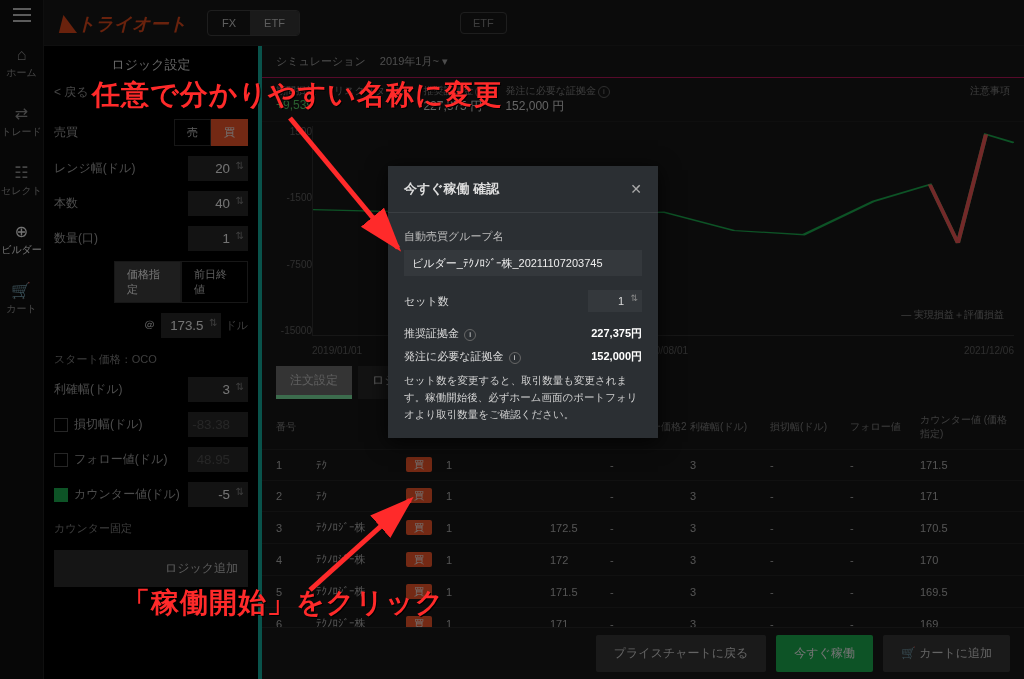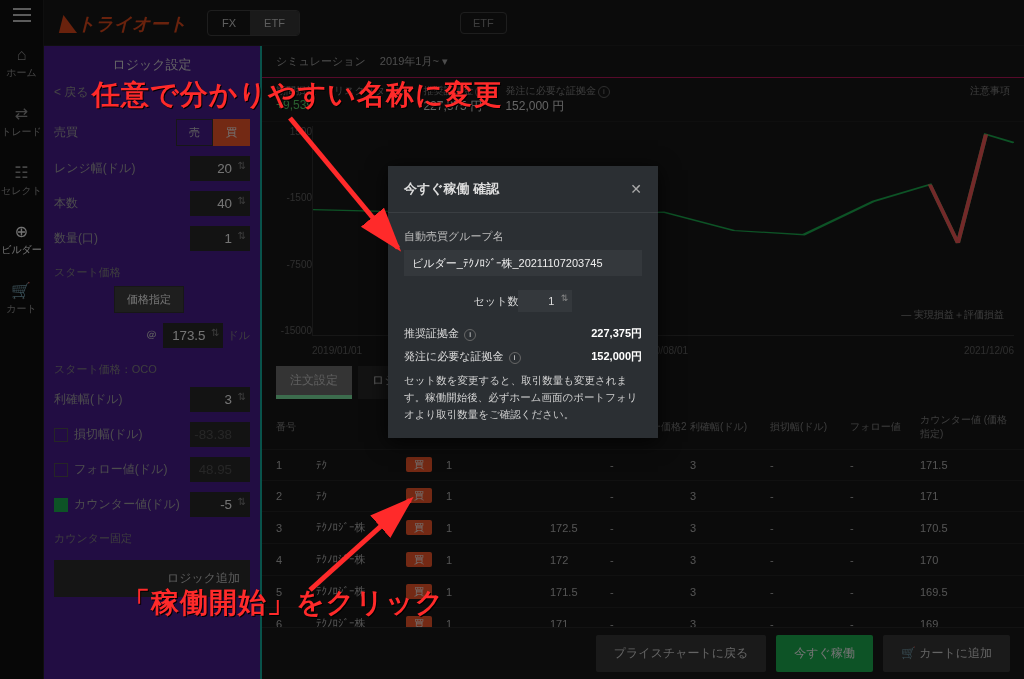"ロジック設定" .settings { background: #4c1d95 -> #000000; border-right: 2px solid #14b8a6 -> 4px solid #14b8a6 }
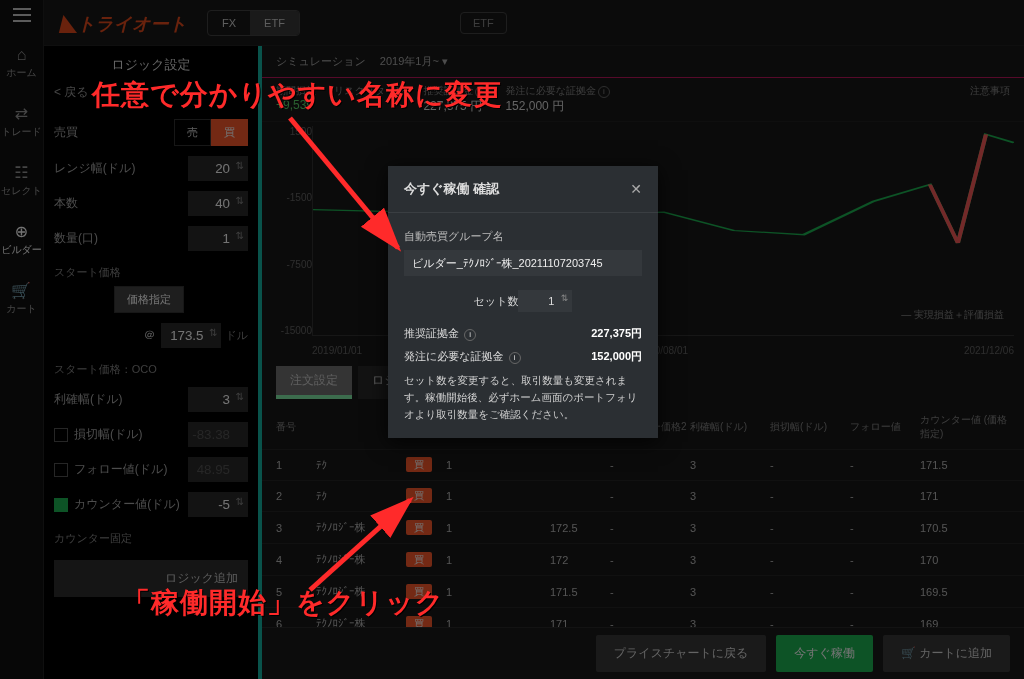"スタート価格" div.section-label { html: <div>スタート価格</div> -> none }
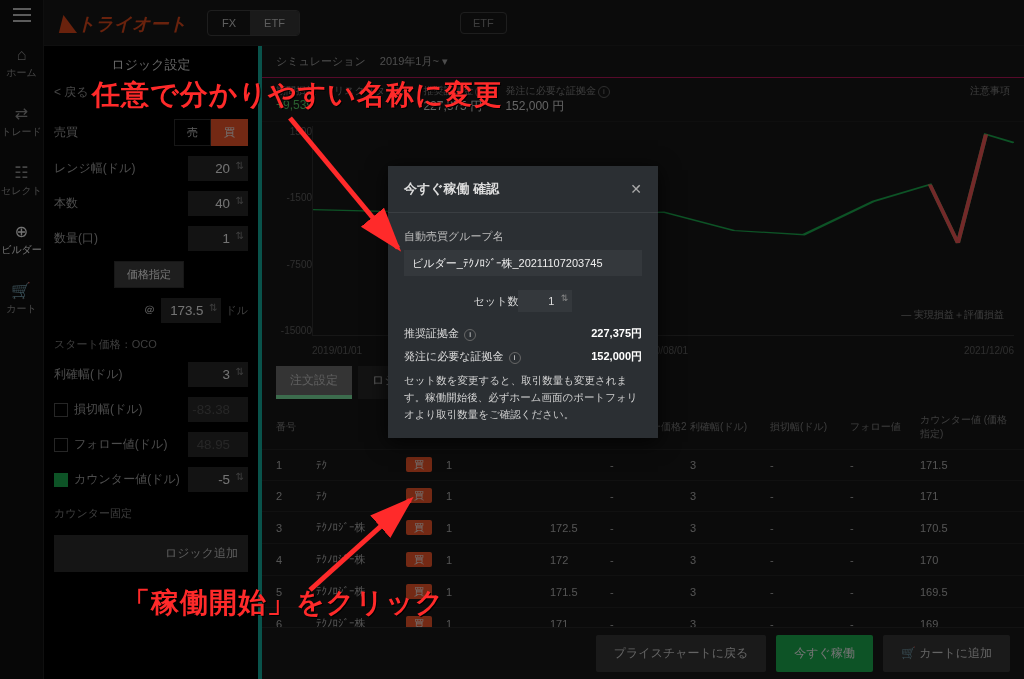"前日終値" div { html: none -> <div>前日終値</div> }
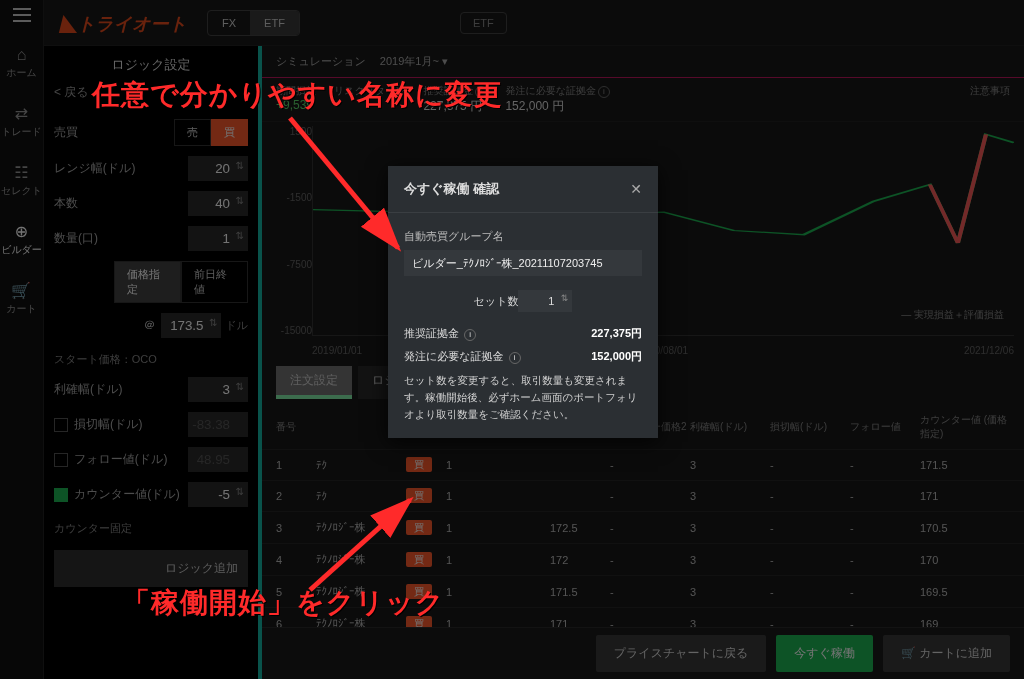"セット数" .set-row { justify-content: center -> space-between }
